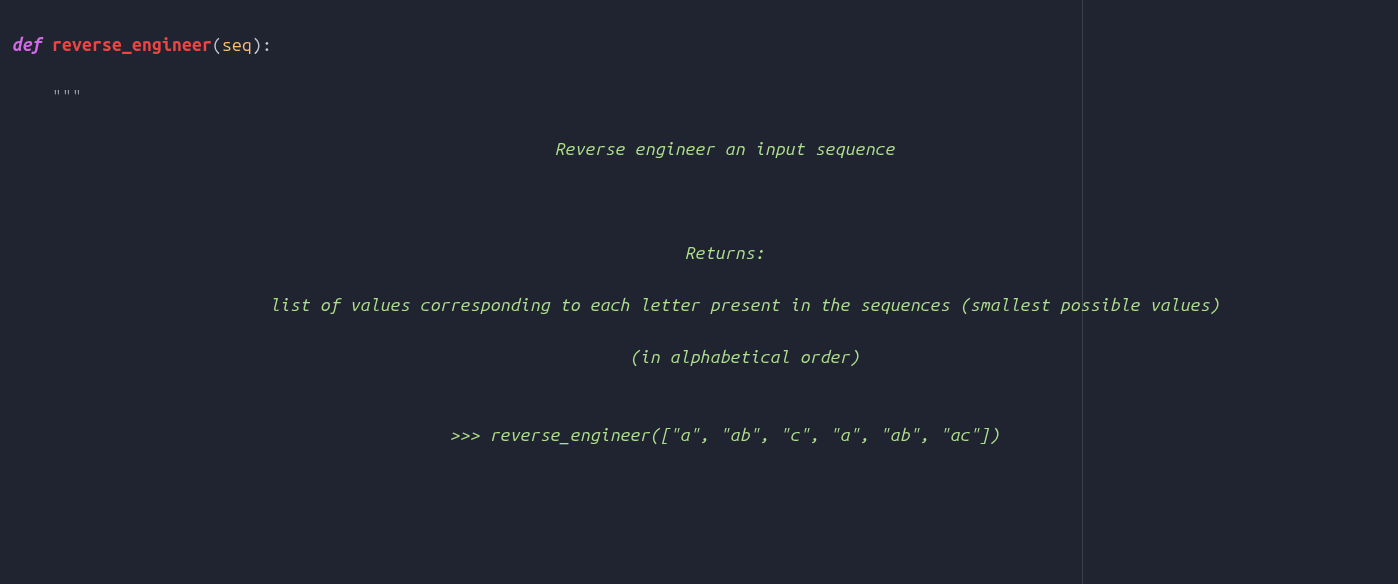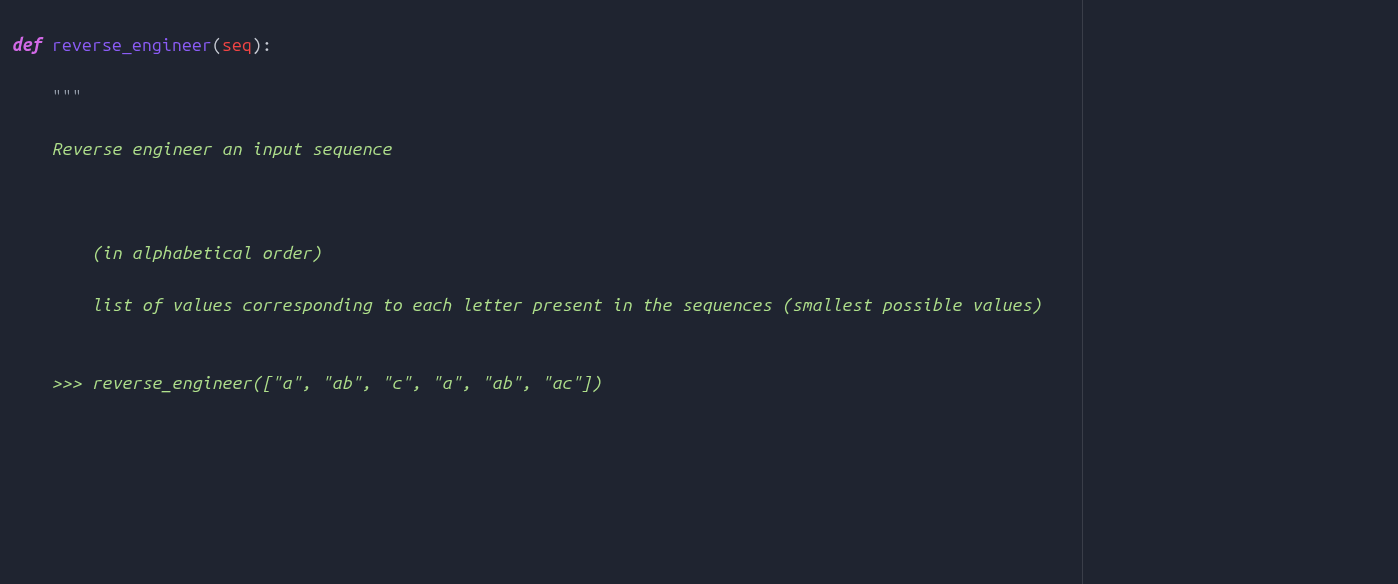"reverse_engineer" .fn-name { color: #8b5cf6 -> #ef4444; font-weight: 400 -> 700 }
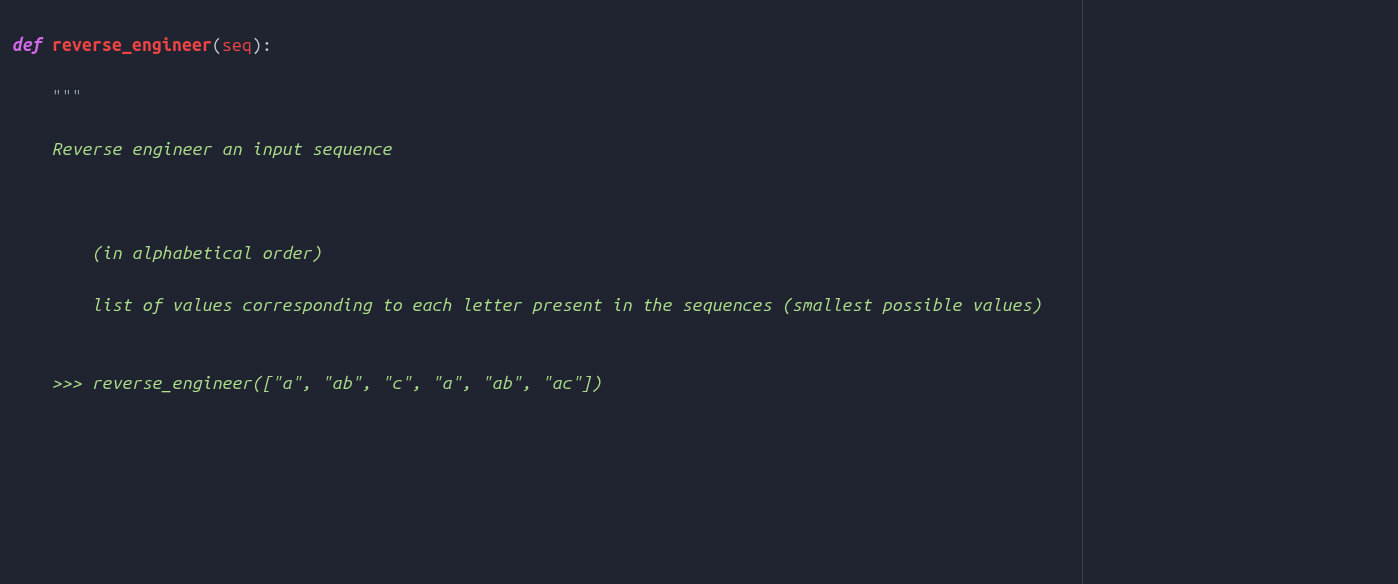"seq" .param { color: #ef4444 -> #fdba74 }
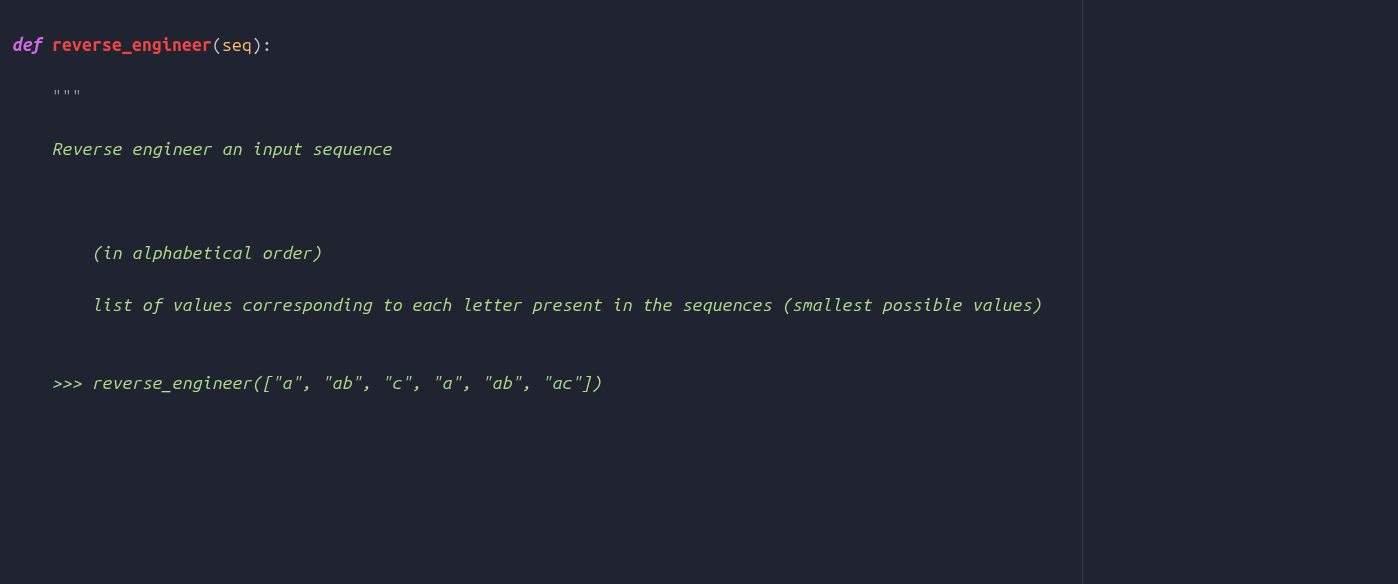"Reverse engineer an input sequence" .doc { text-align: none -> center }
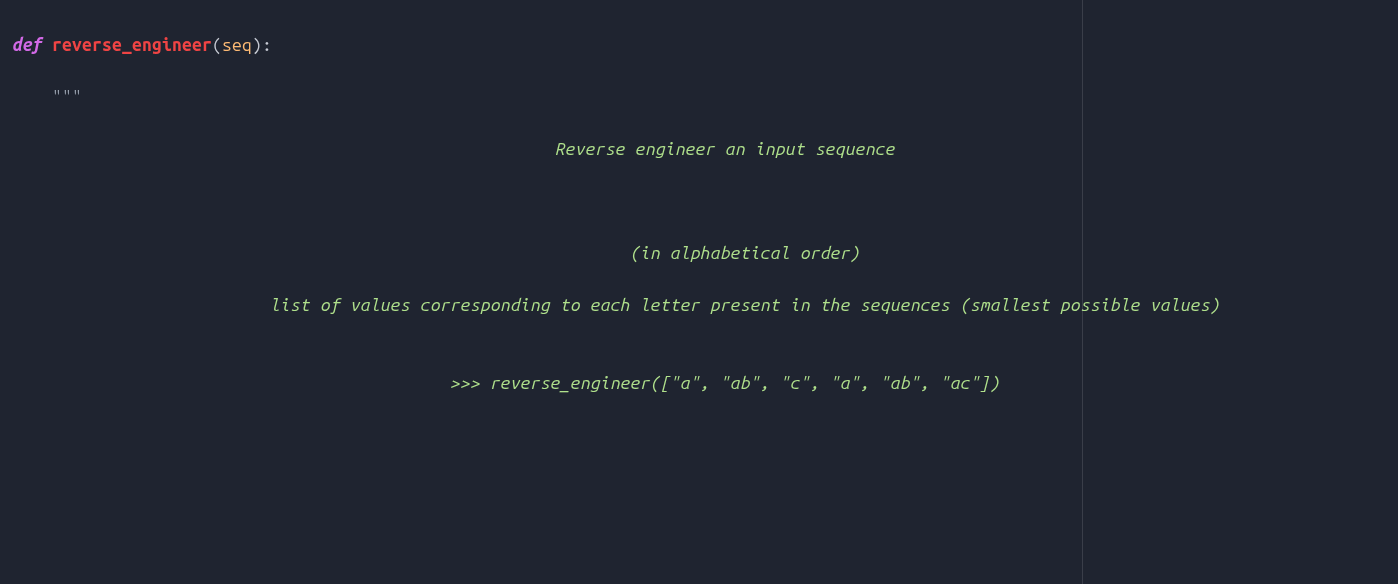"Returns:" span.line { html: none -> <span> Returns:</span> }
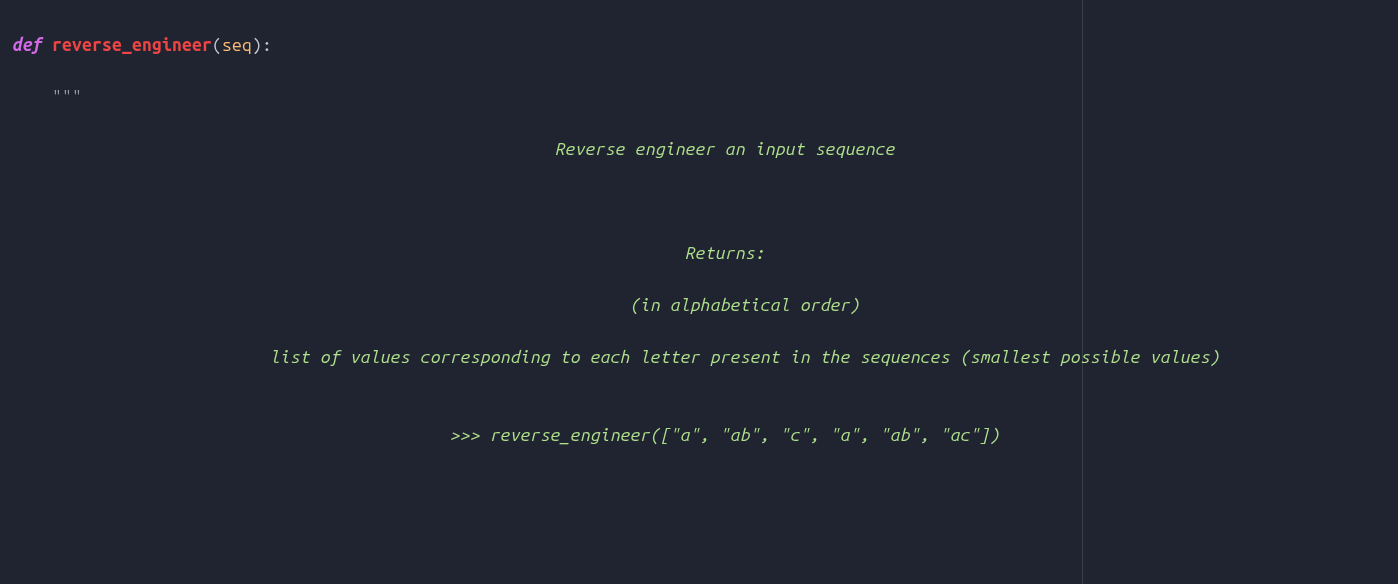"(in alphabetical order)" span.line { order: before "list of values corresponding to" -> after "list of values corresponding to" }
